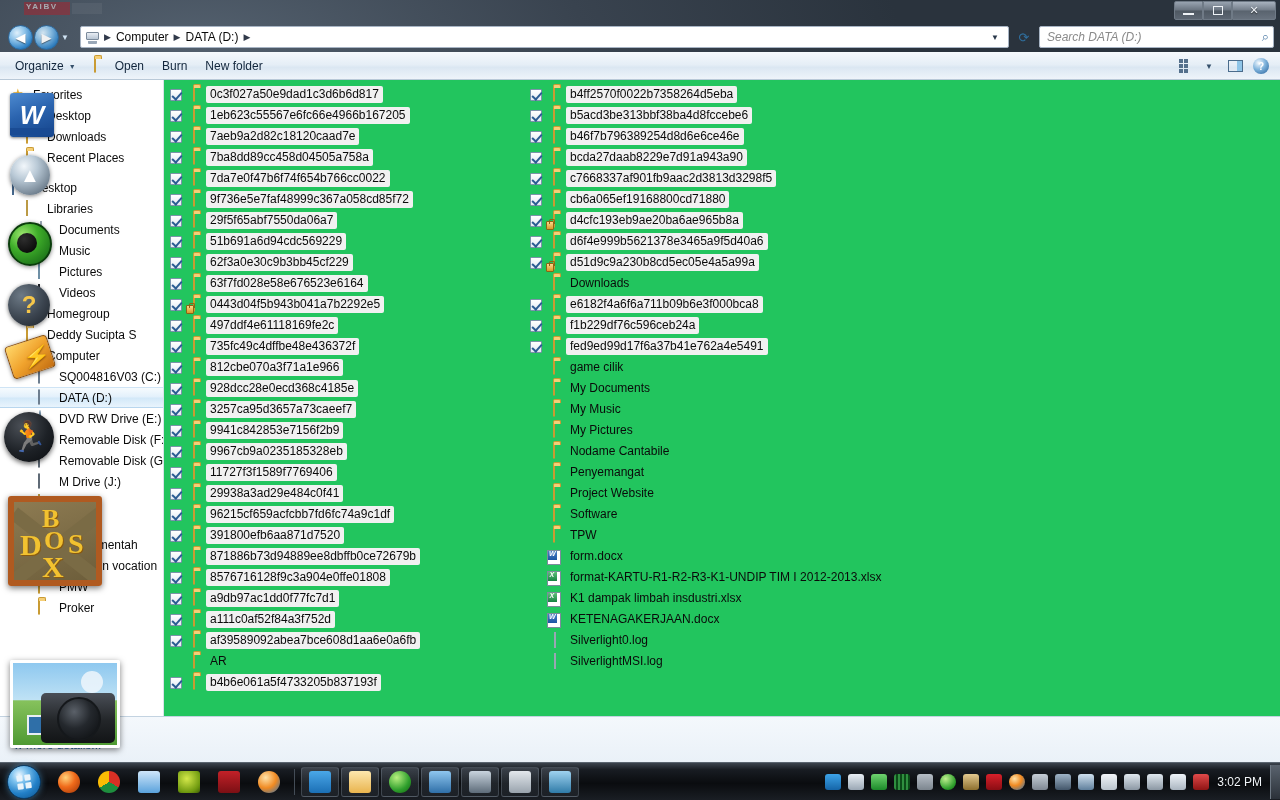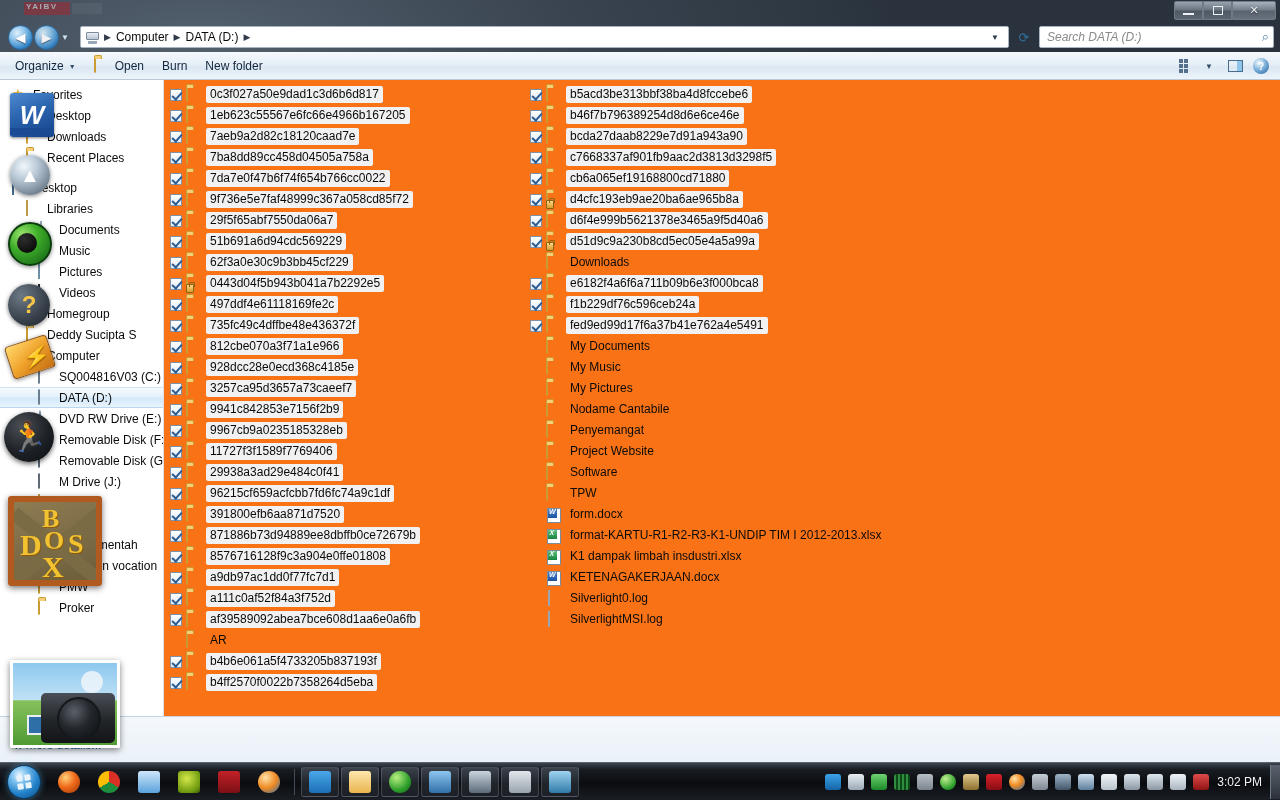"0c3f027a50e9dad1c3d6b6d817" .content { background: #f97316 -> #22c55e; text-align: none -> center }
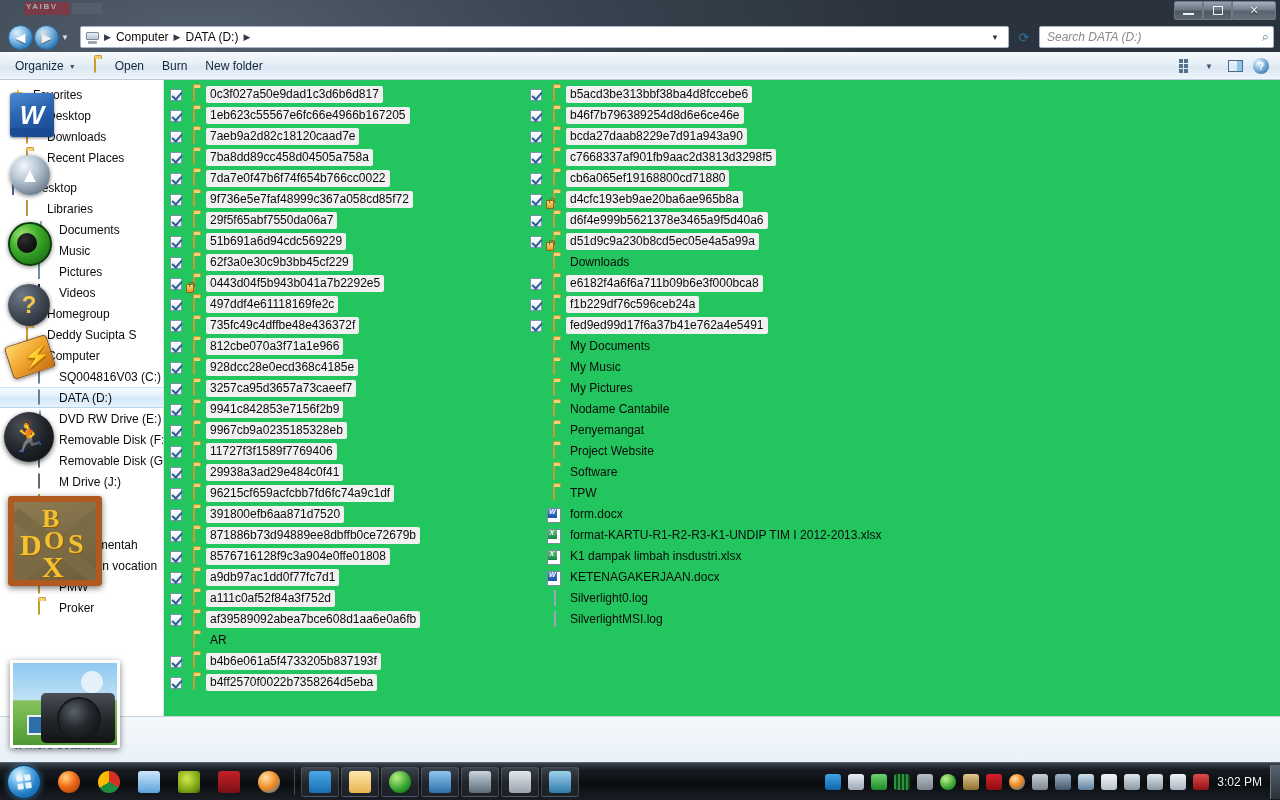"63f7fd028e58e676523e6164" div.fileitem { html: none -> <div> <span></span> <span><i></i></span> <span>63f7fd028e58e676523e6164</span> </div> }
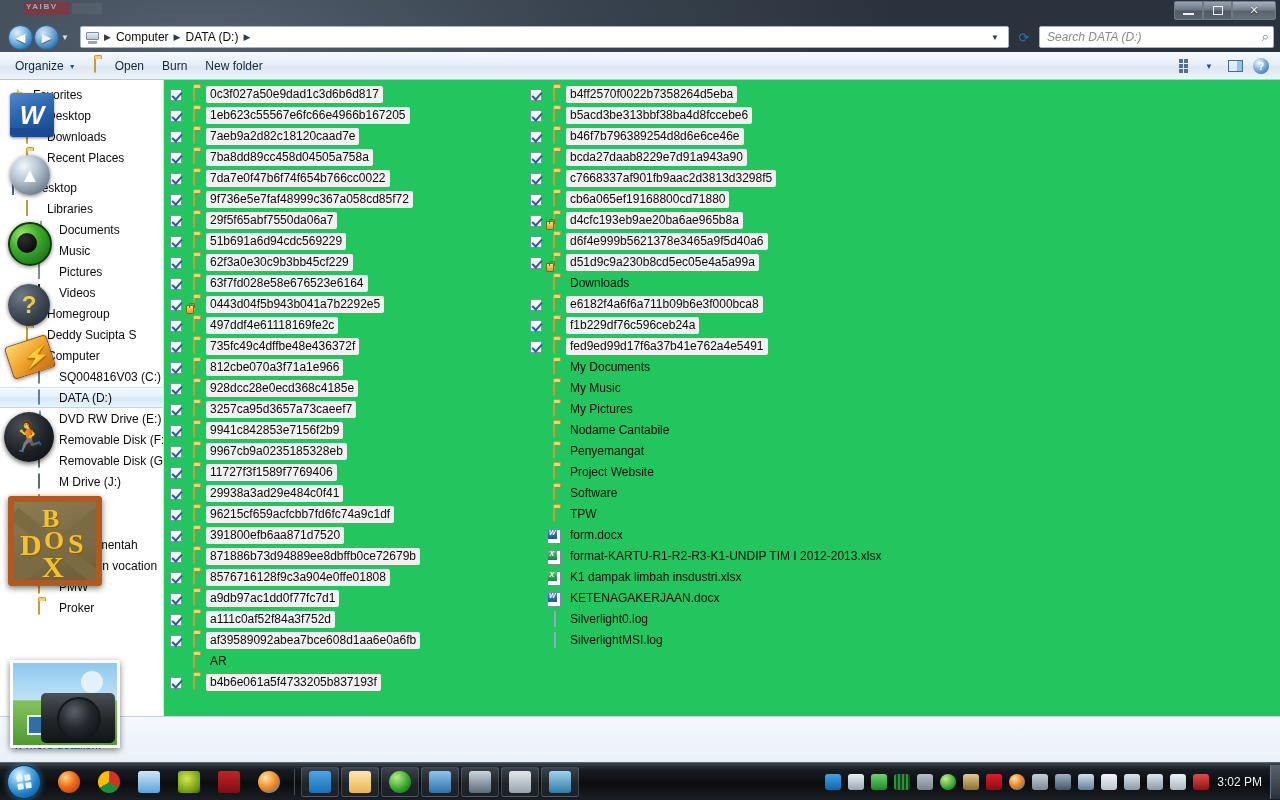"game cilik" div.fileitem { html: none -> <div> <span></span> <span><i></i></span> <span>game cilik</span> </div> }
